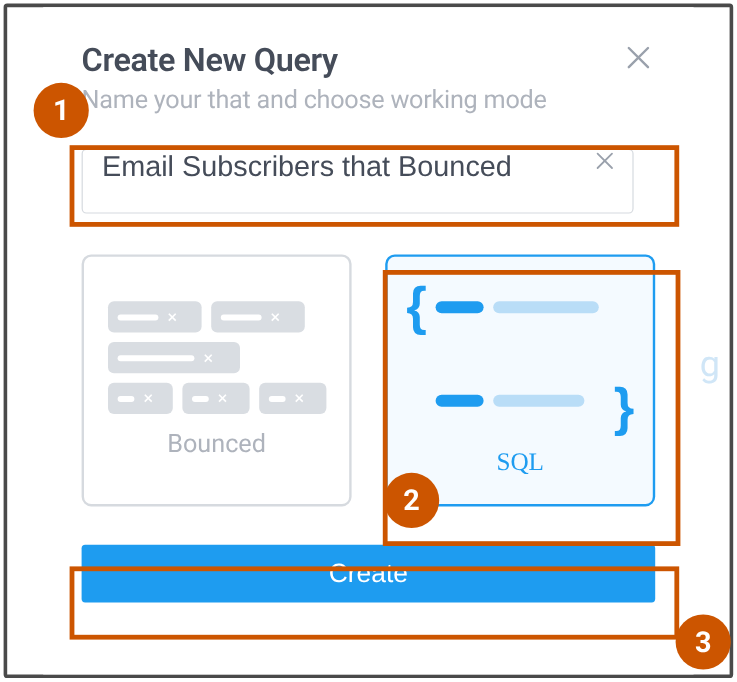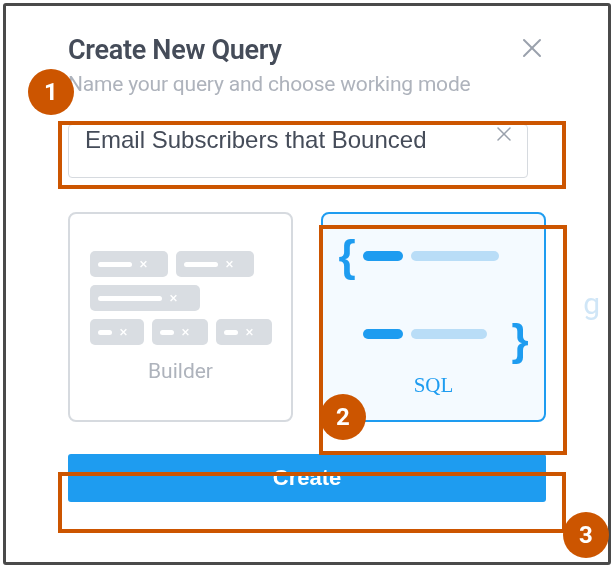"Name your query and choose" div.subtitle { text: query -> that }
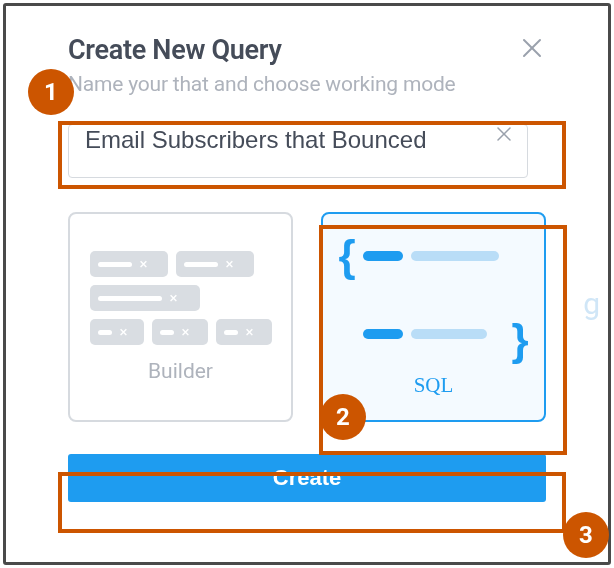"Builder" div.card-label { text: Builder -> Bounced }
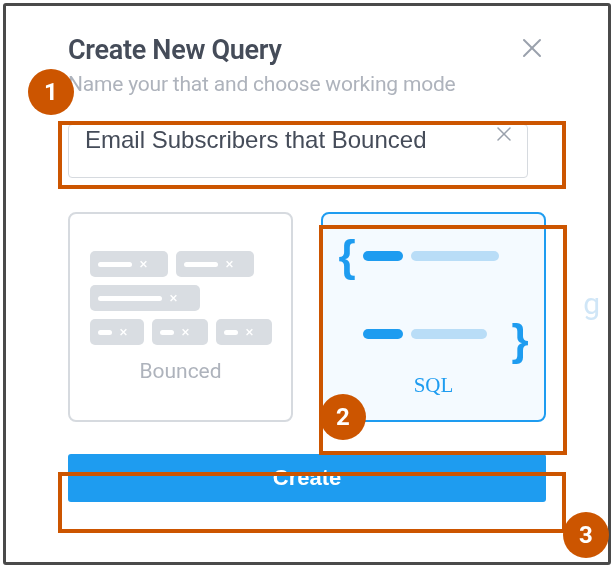"Create" .create-btn { font-weight: bold -> none }
